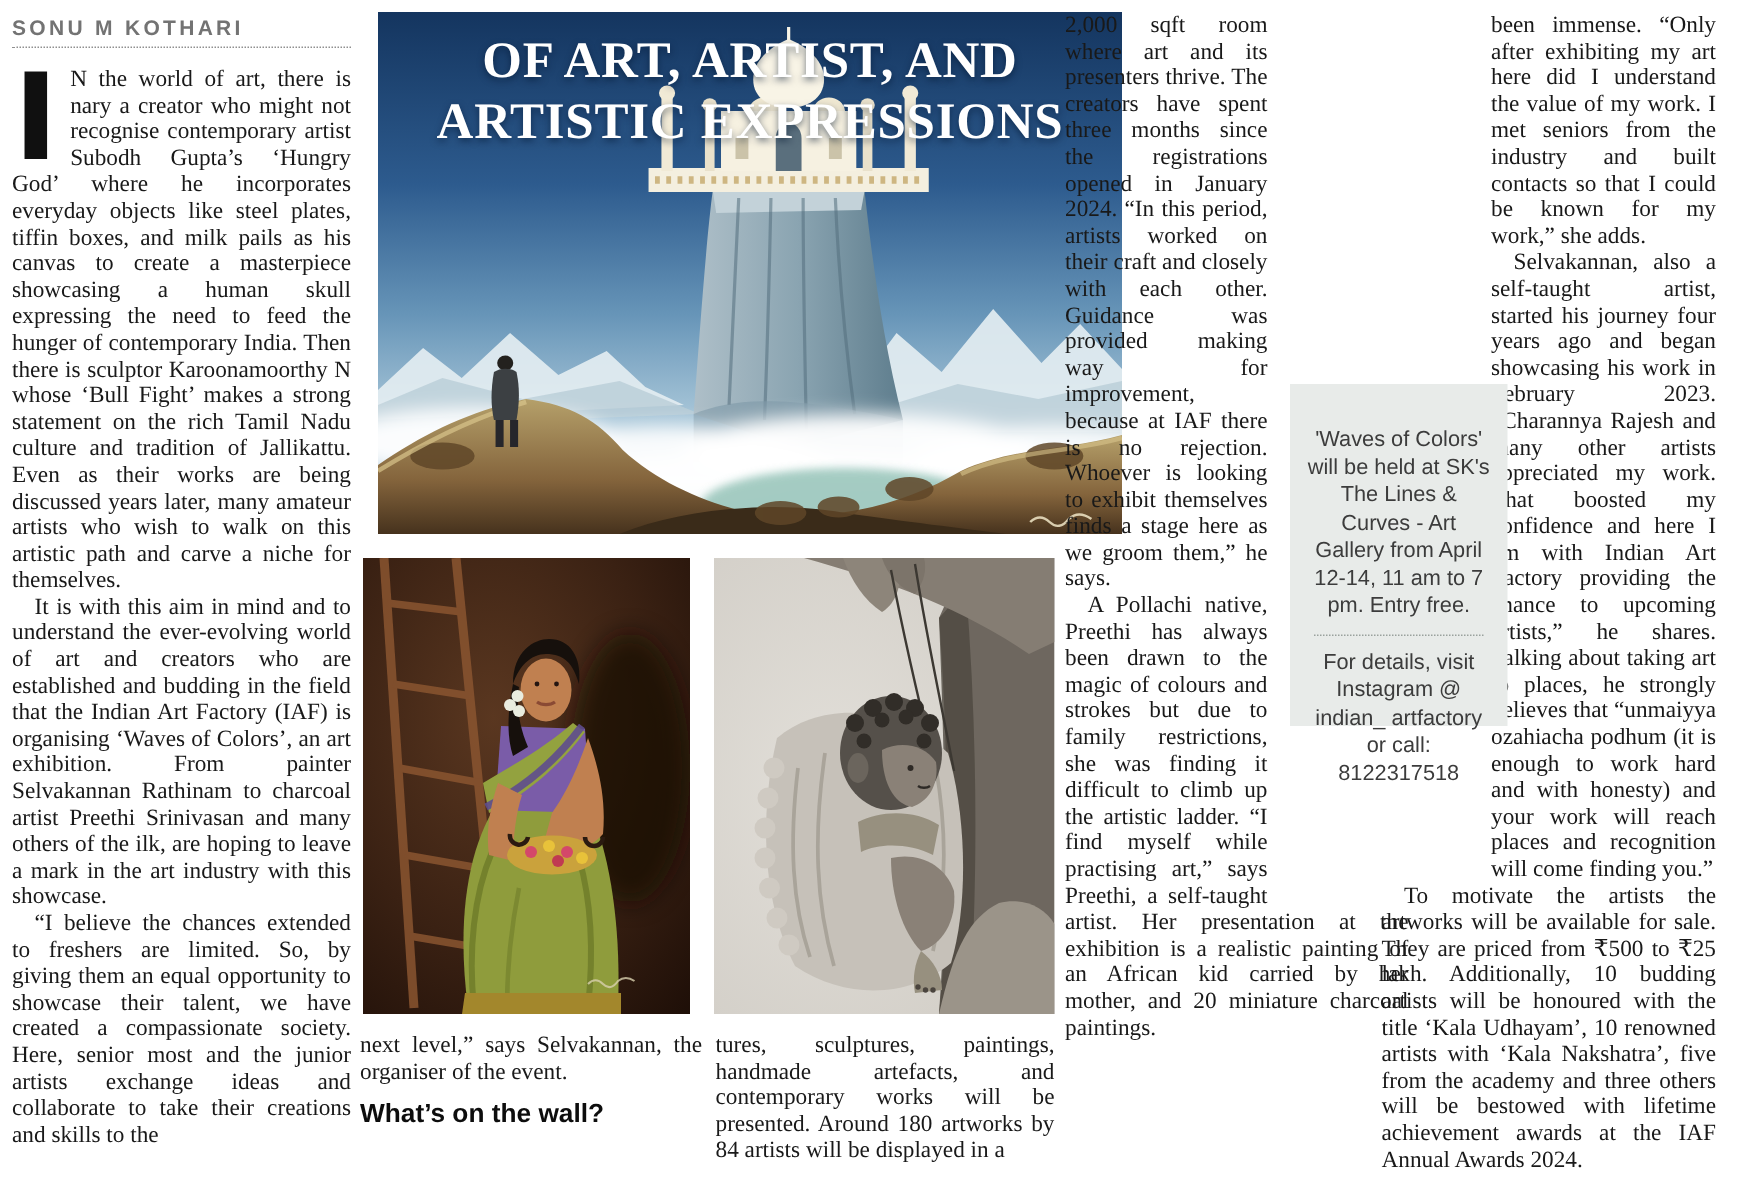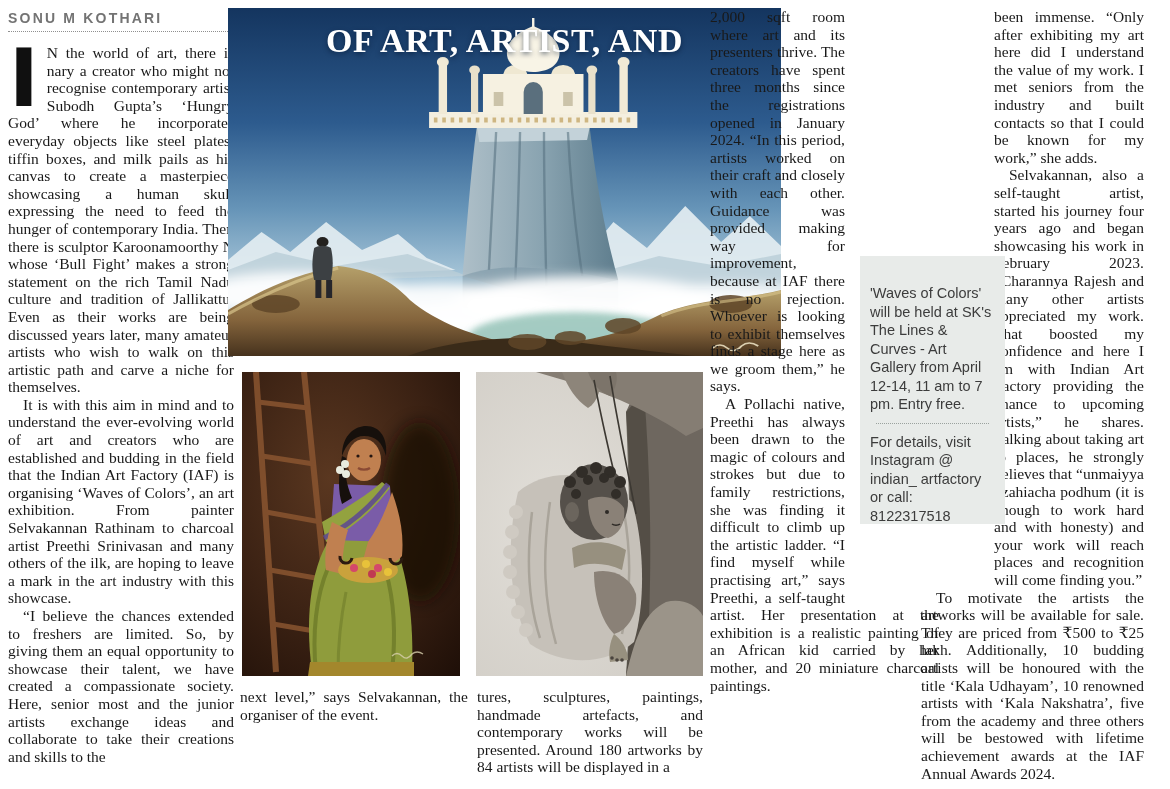"OF ART, ARTIST, AND" .fig-main { left: 228px -> 252px; width: 553px -> 496px }
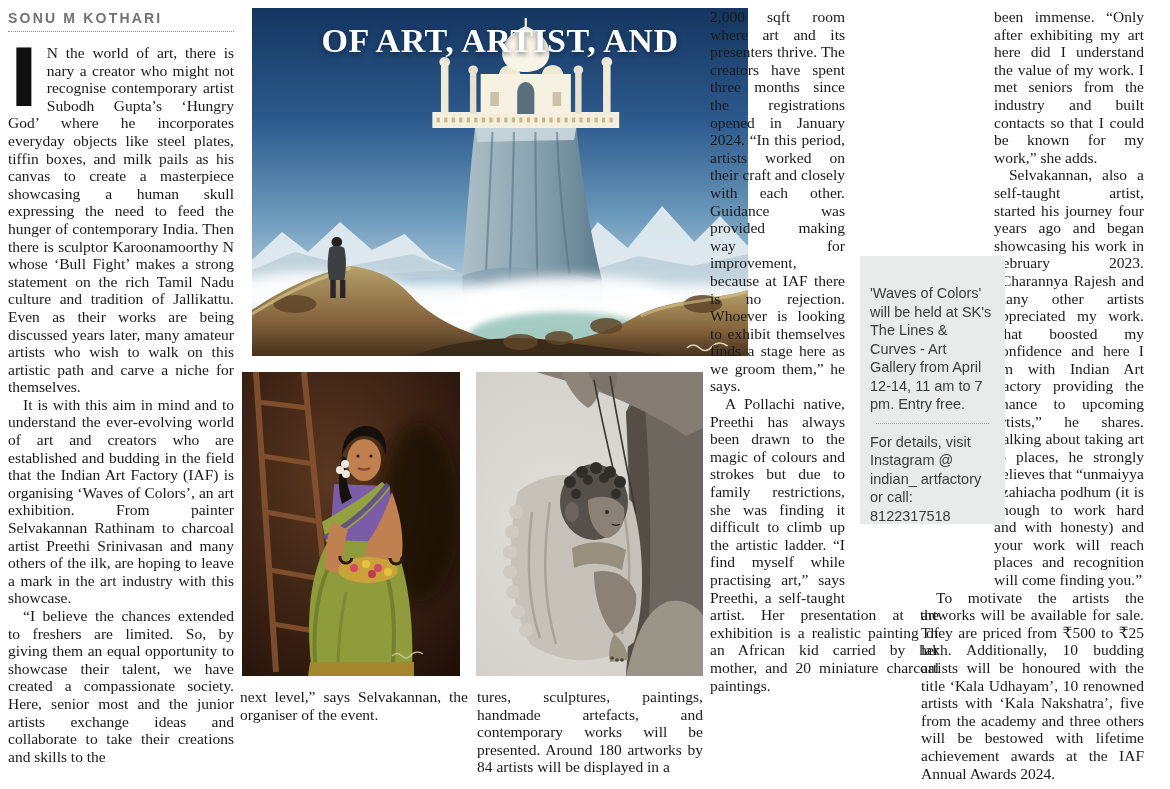"ARTISTIC EXPRESSIONS" div { html: none -> <div>ARTISTIC EXPRESSIONS</div> }
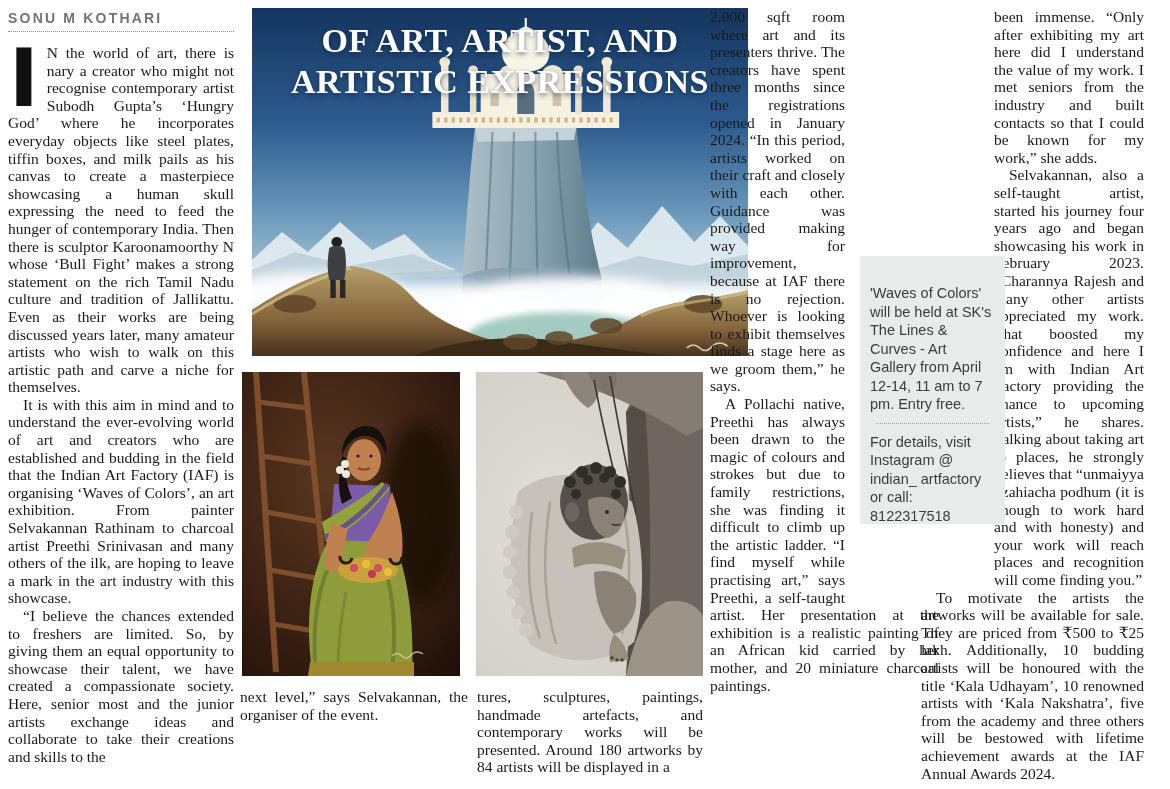"'Waves of Colors' will be" .callout { height: 268px -> 228px; text-align: left -> center }
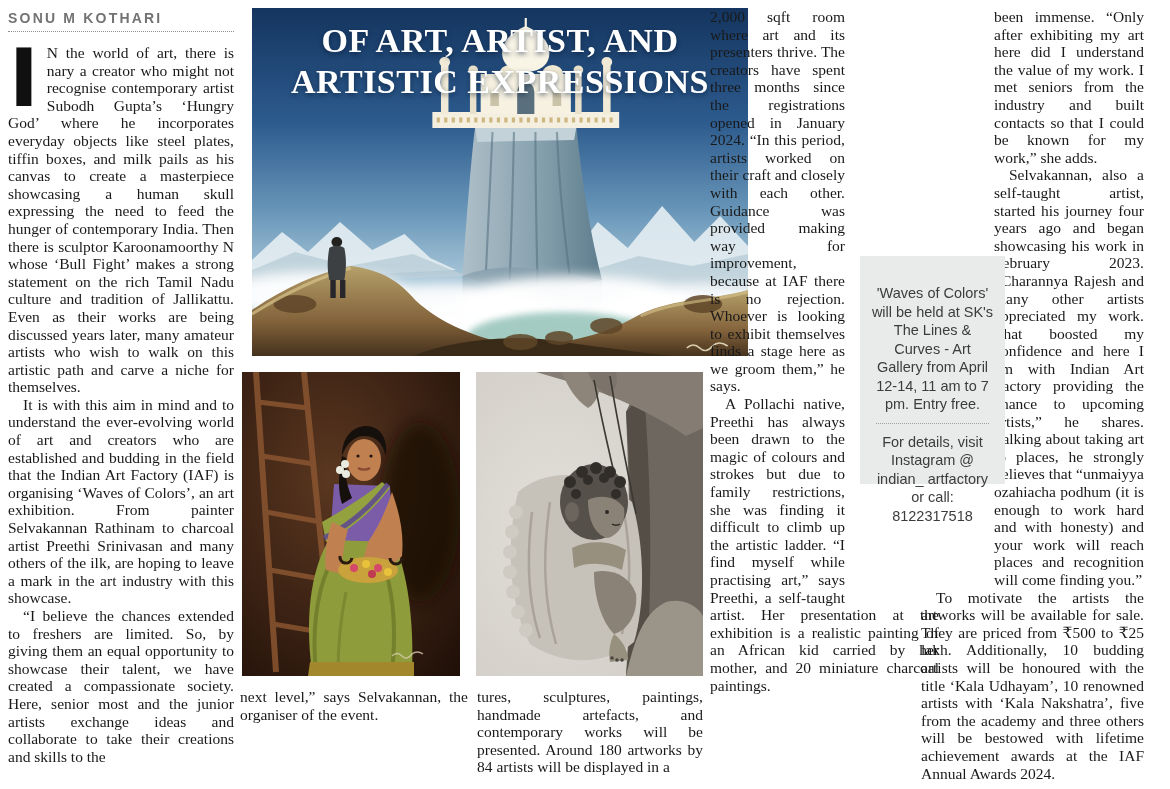"What’s on the wall?" div.subhead { html: none -> <div>What’s on the wall?</div> }
